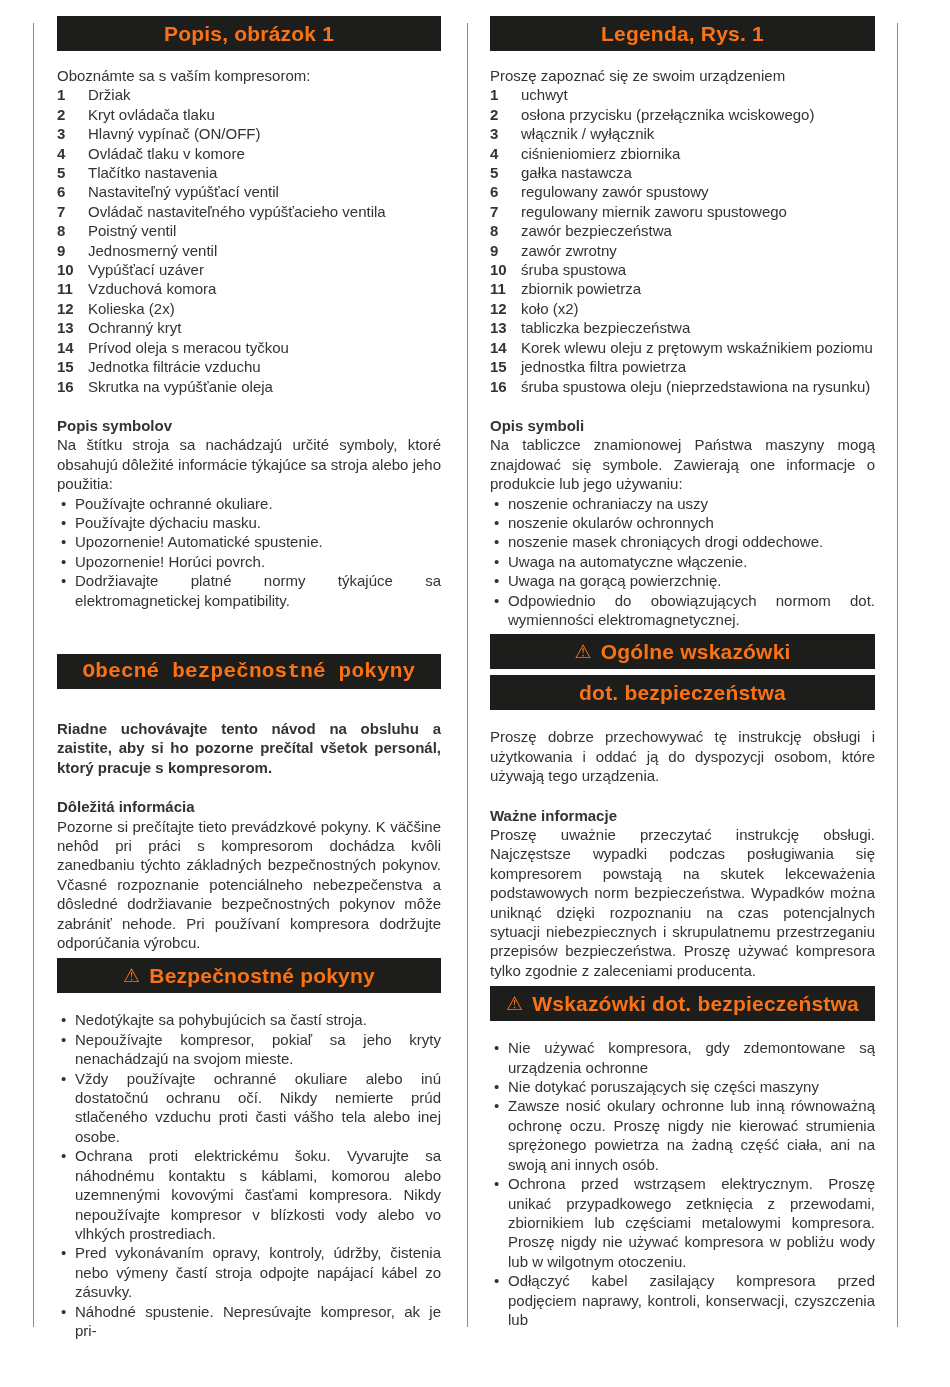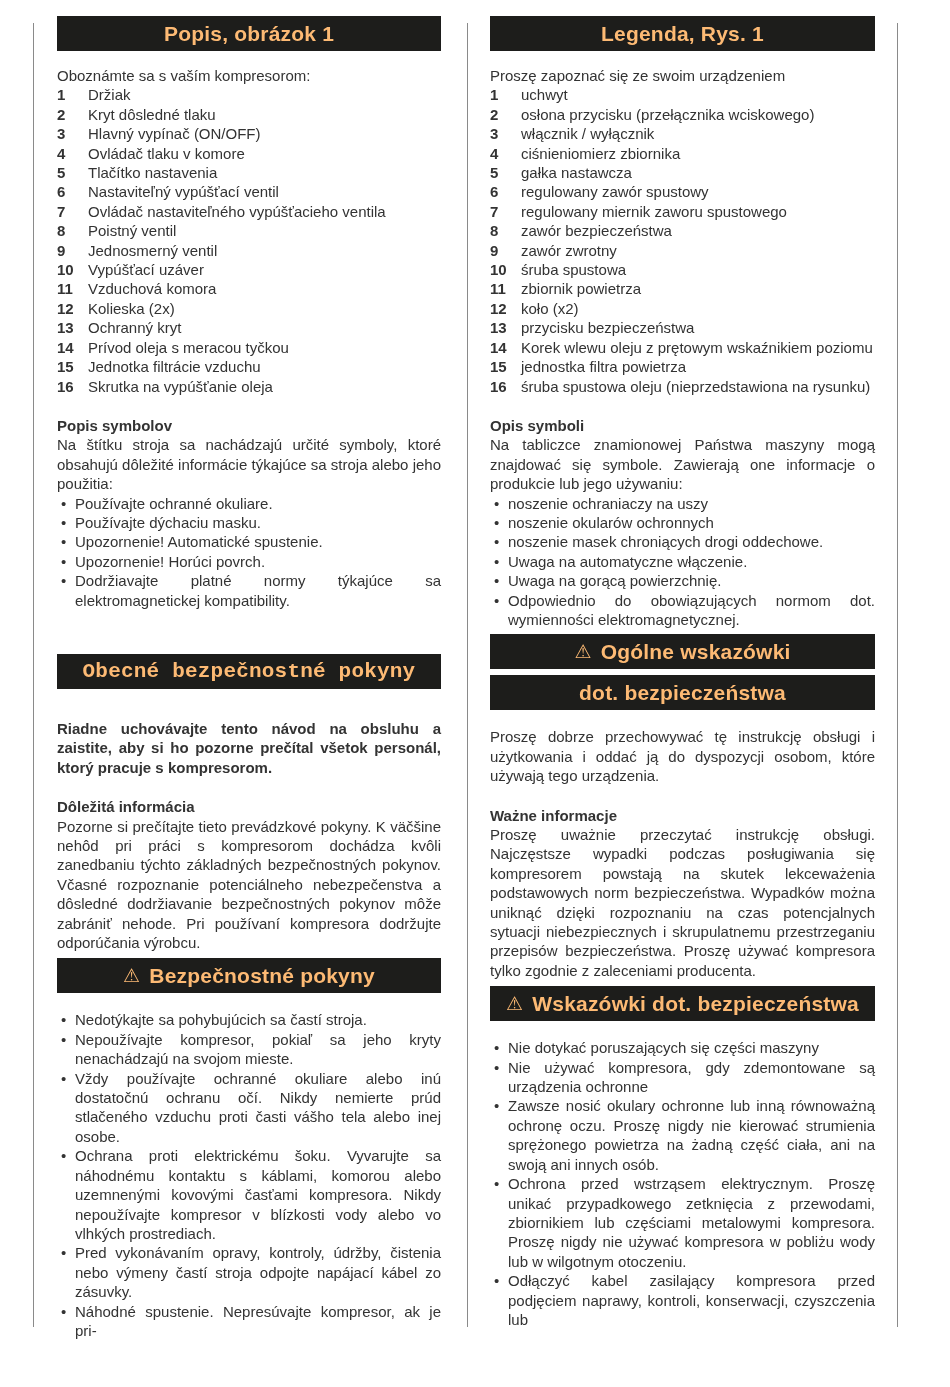"Popis, obrázok 1" .bar { color: #fdba74 -> #f97316 }
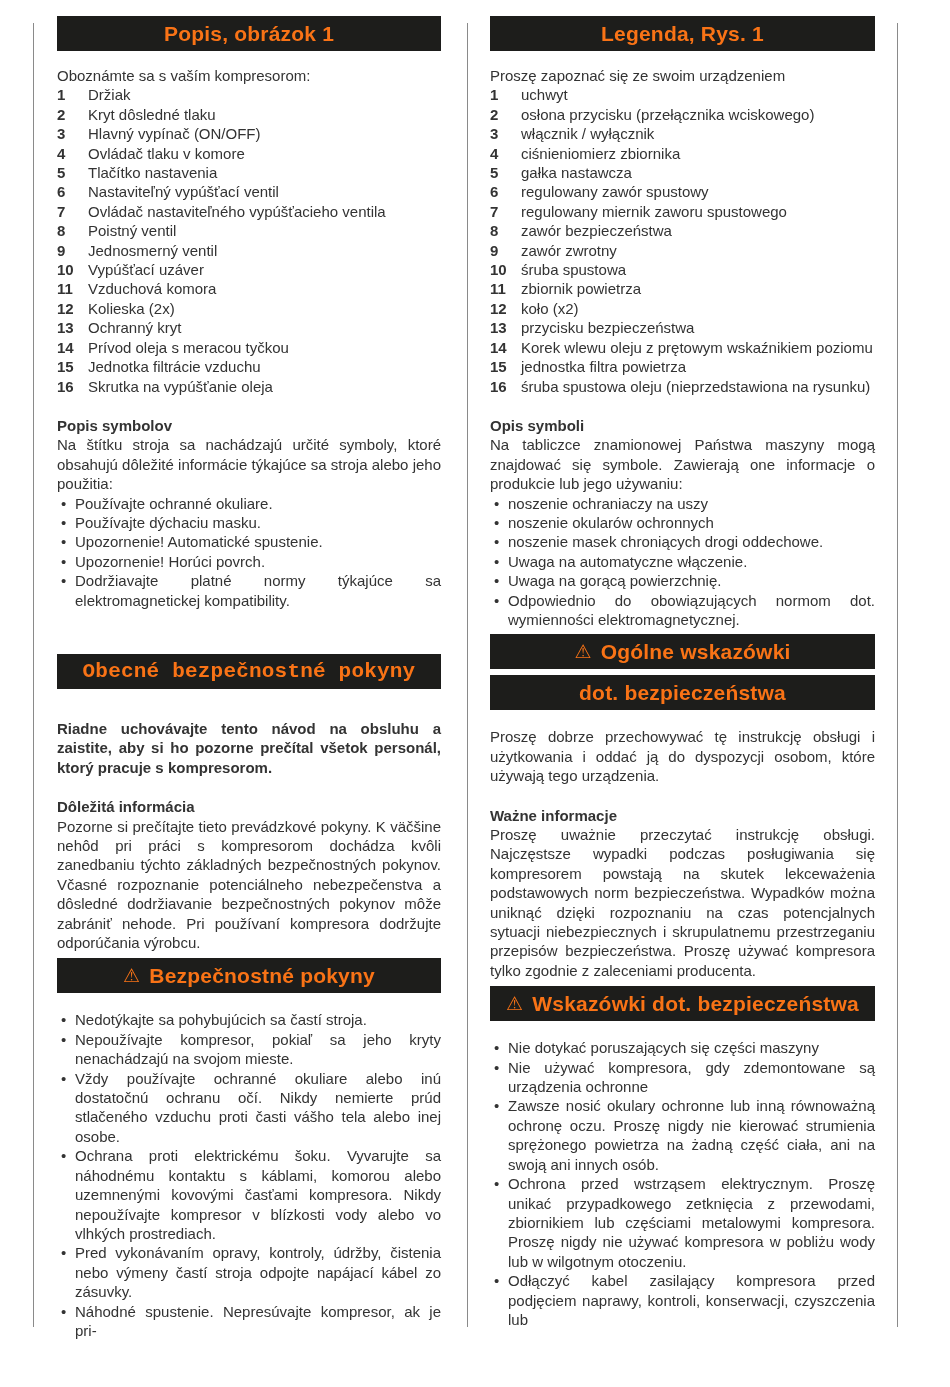"Kryt dôsledné tlaku" span.part-text { text: dôsledné -> ovládača }
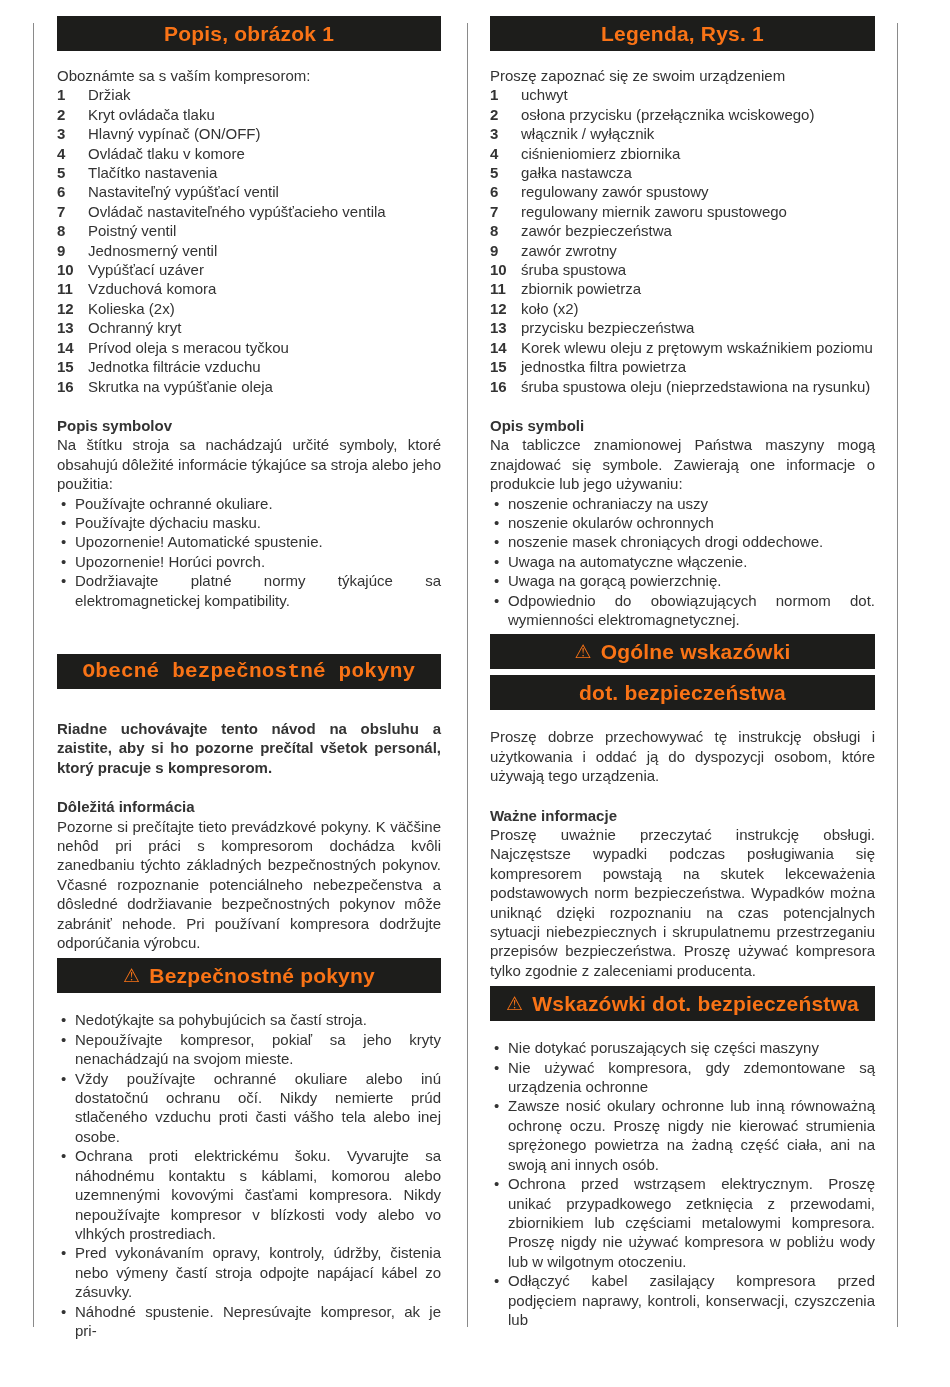"przycisku bezpieczeństwa" span.part-text { text: przycisku -> tabliczka }
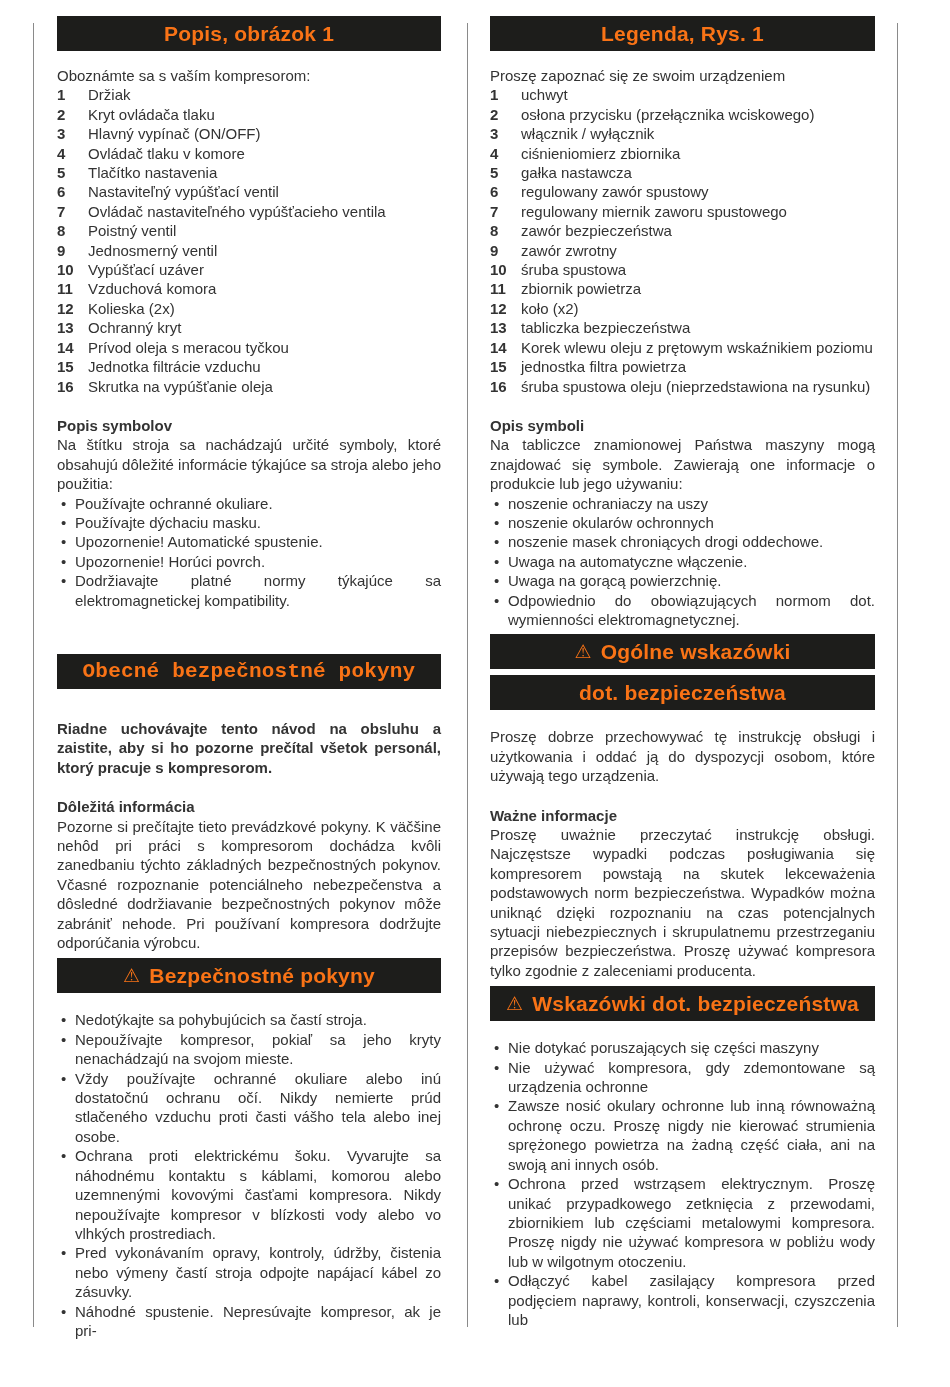"Nie dotykać poruszających się części" li { order: before "Nie używać kompresora, gdy zdemontowane" -> after "Nie używać kompresora, gdy zdemontowane" }
